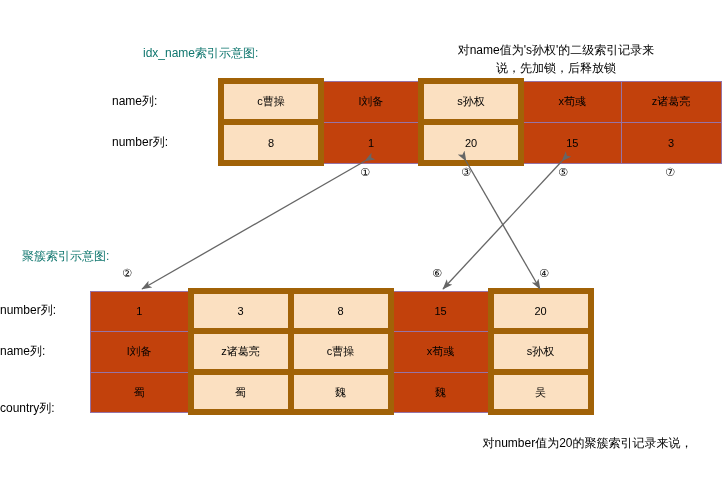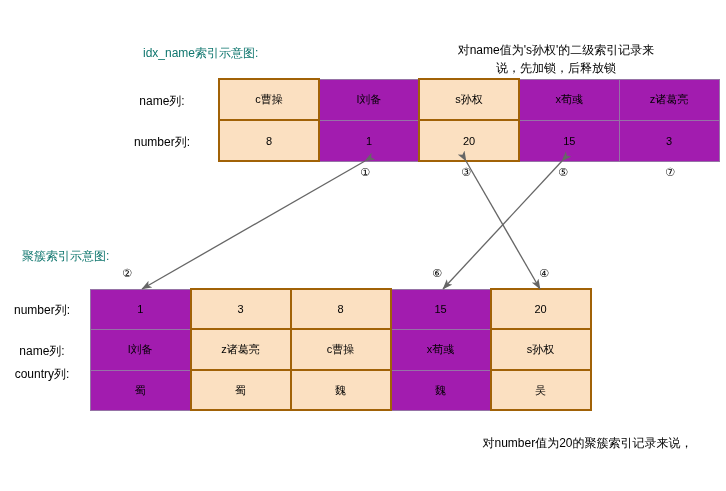"name列:" .row-label { text-align: center -> left }
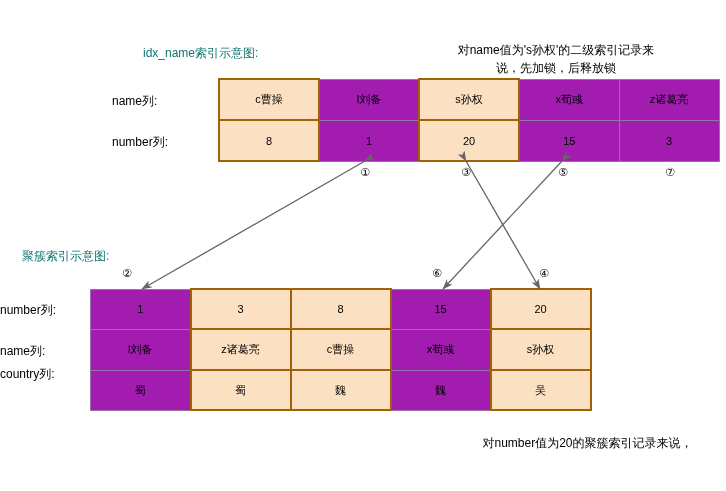"c曹操" .c-orange { border: 2px solid #a16207 -> 6px solid #a16207 }
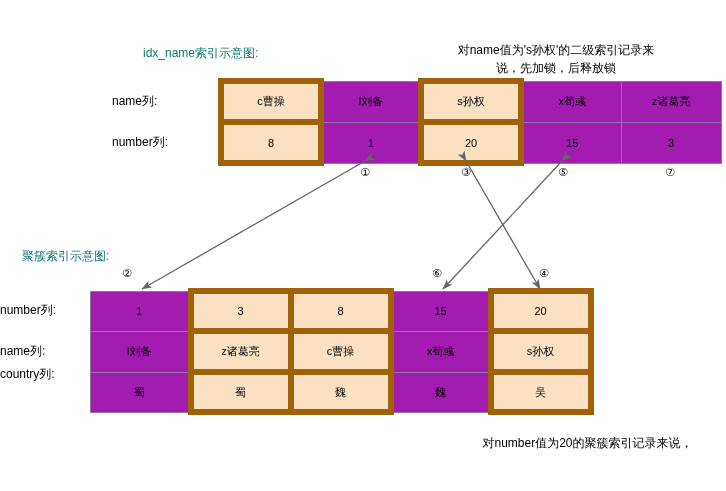"l刘备" .c-purple { background: #a21caf -> #c2410c }
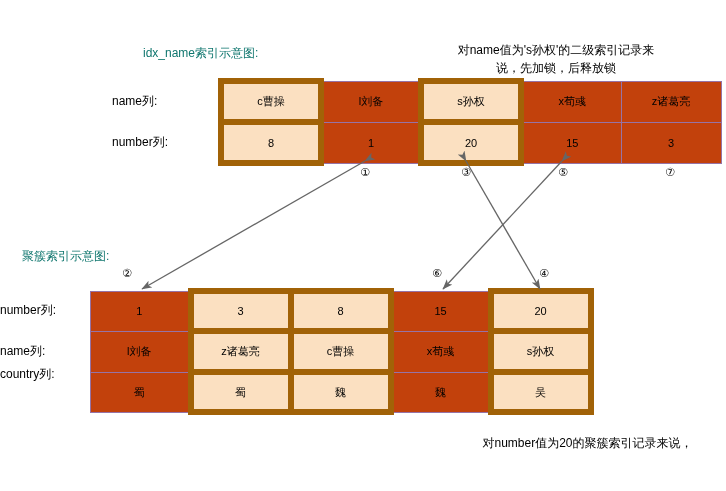"country列:" div.abs { top: 366px -> 400px }
